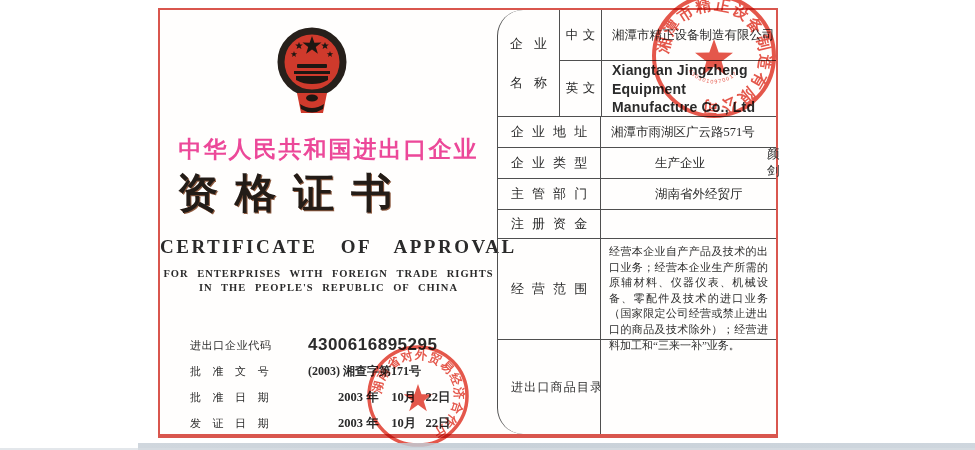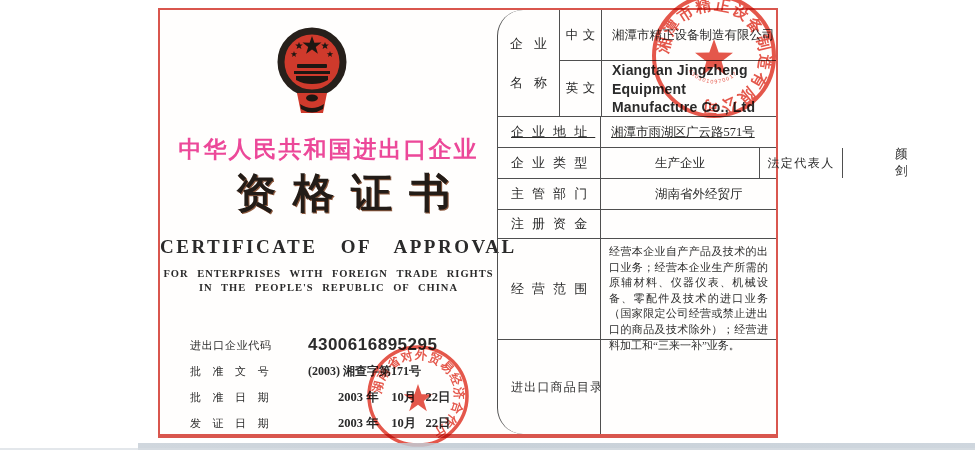"企业地址" div.trow { text-decoration: underline -> none }
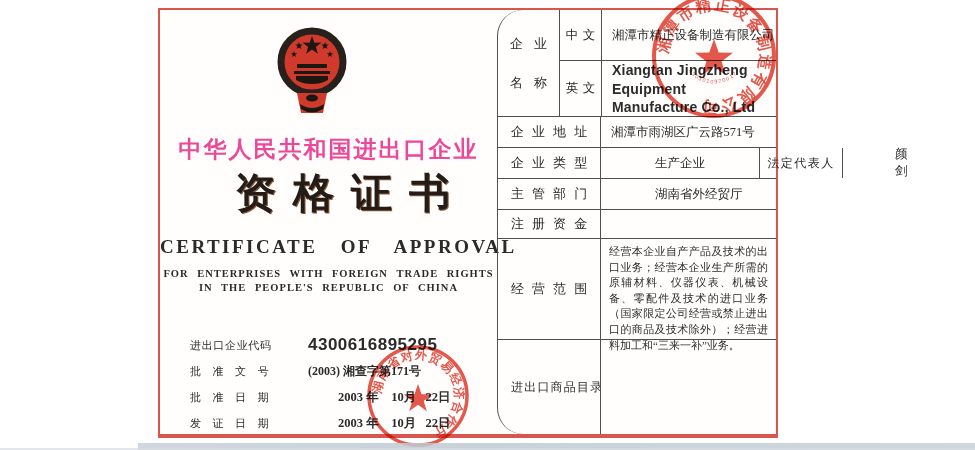"法定代表人" div.replab { html: <div>法定代表人</div> -> none }
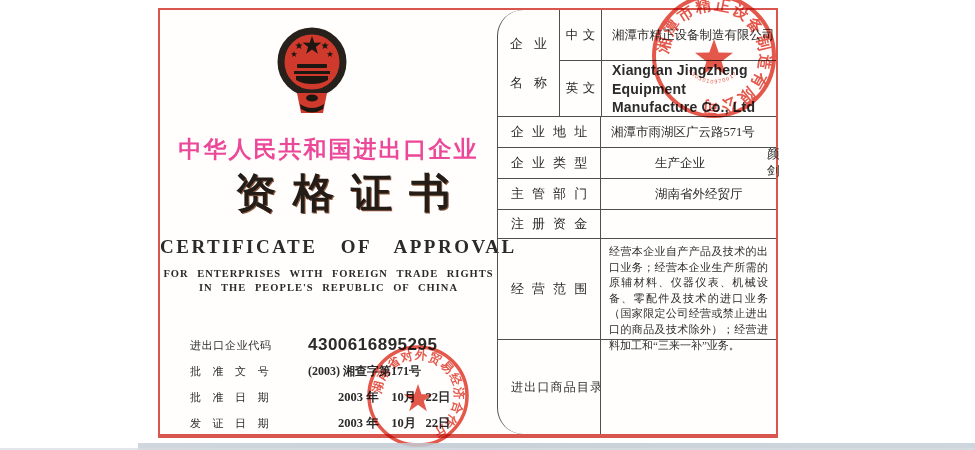"资格证书" .t2 { left: 14px -> 0; text-align: center -> left }
